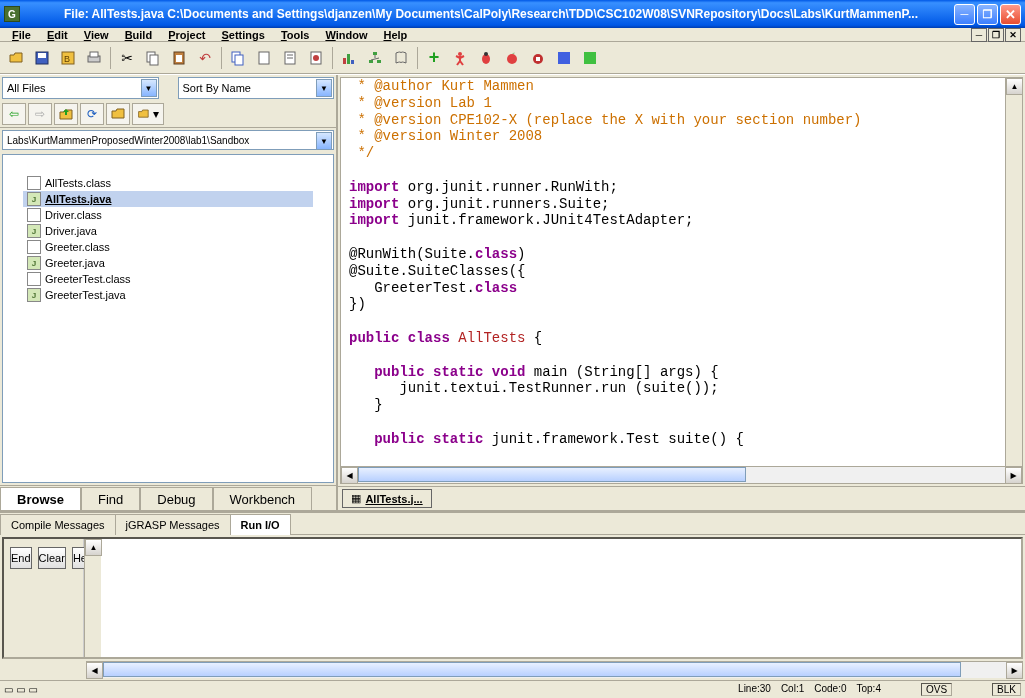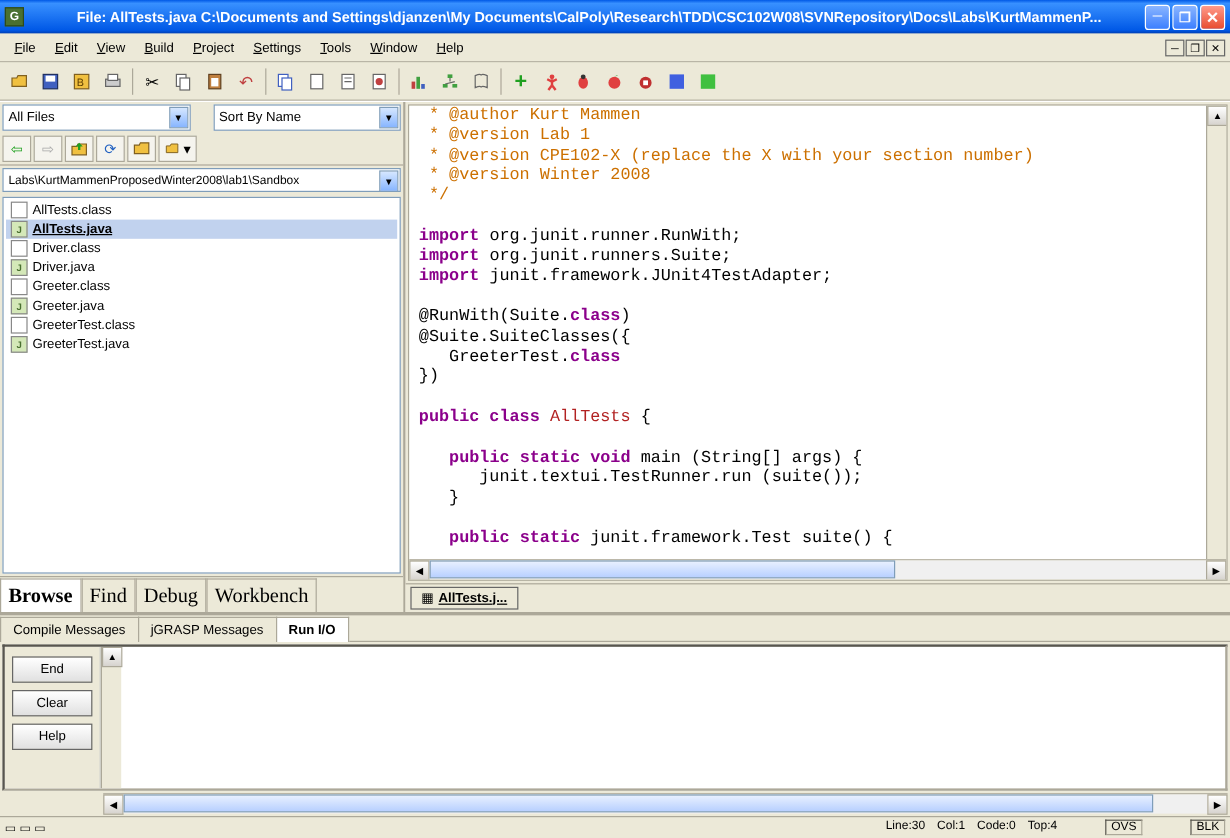"File Edit View Build Project" .menubar { font-weight: none -> bold; height: 24px -> 14px }
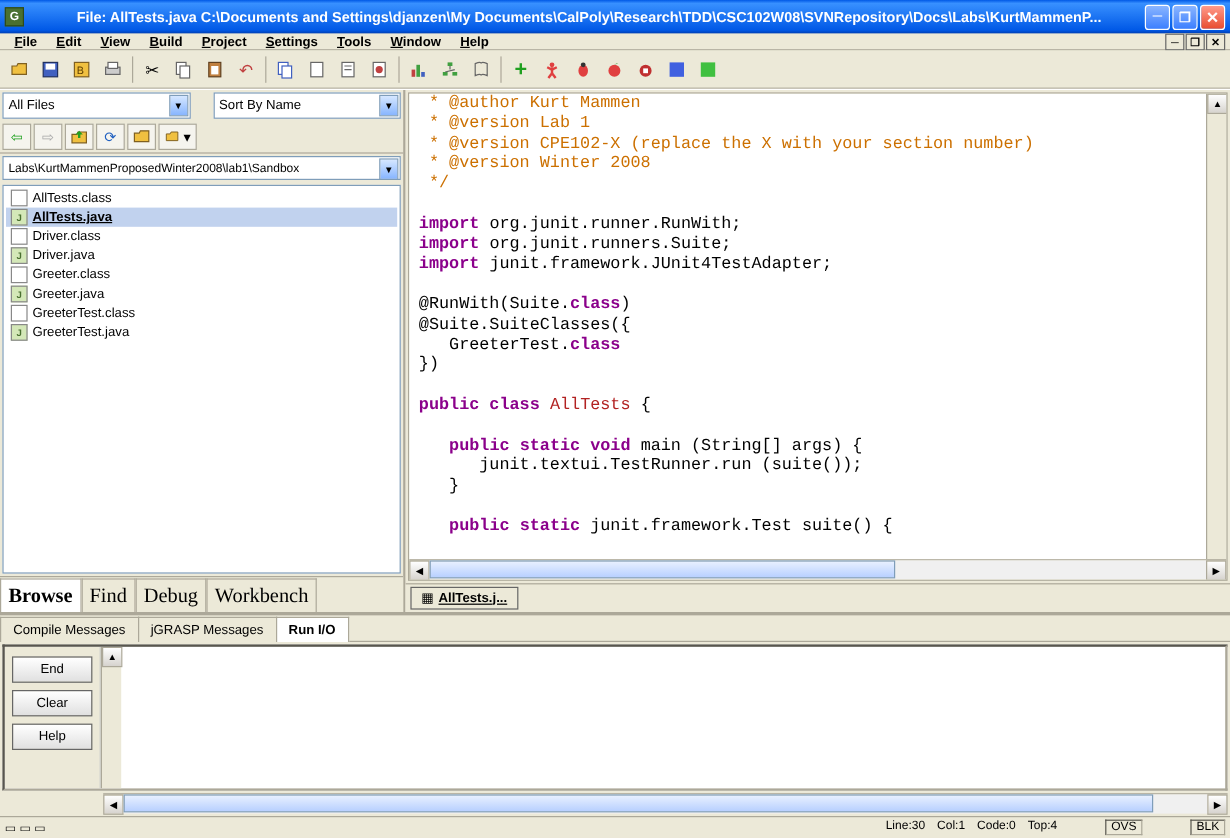"AllTests.class" .file-tree { padding: 2px -> 20px }
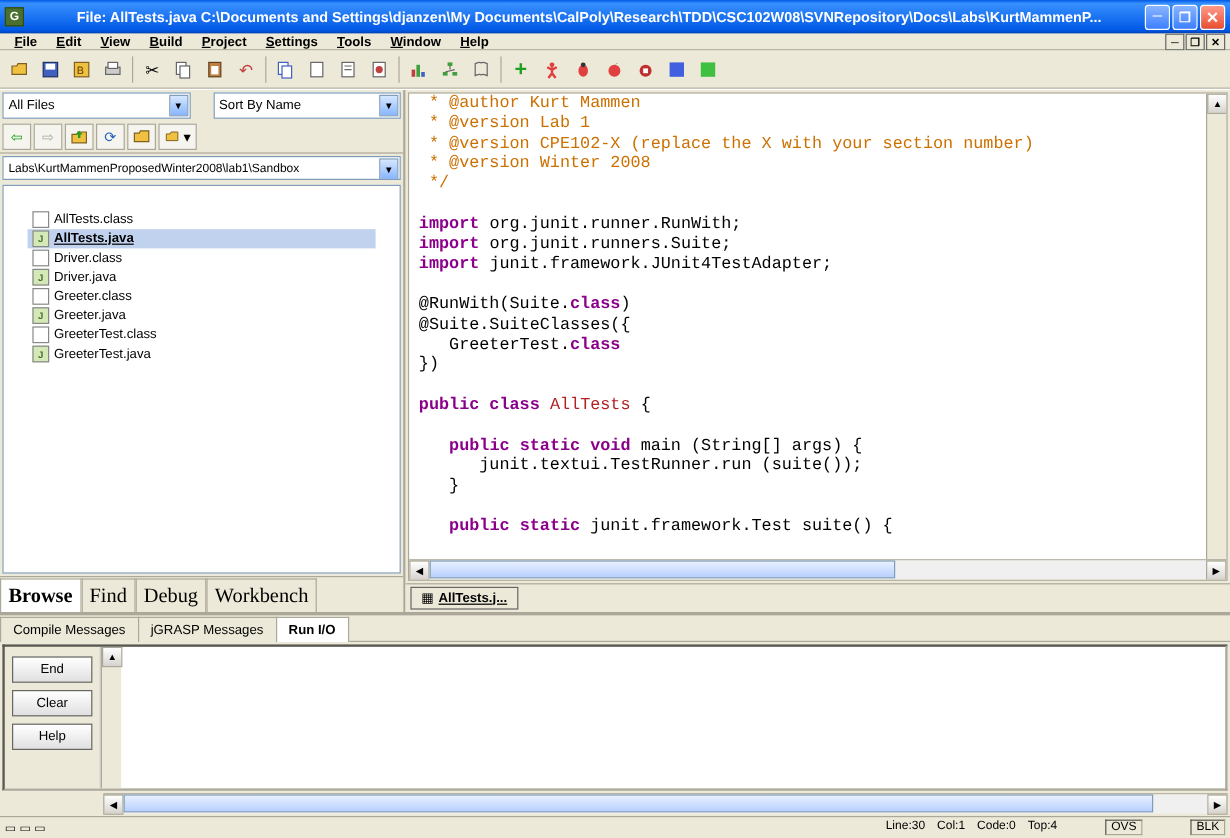"Browse" .btab { font-family: Liberation Serif, serif -> none; font-size: 17px -> 13px; padding: 4px 6px -> 4px 16px }
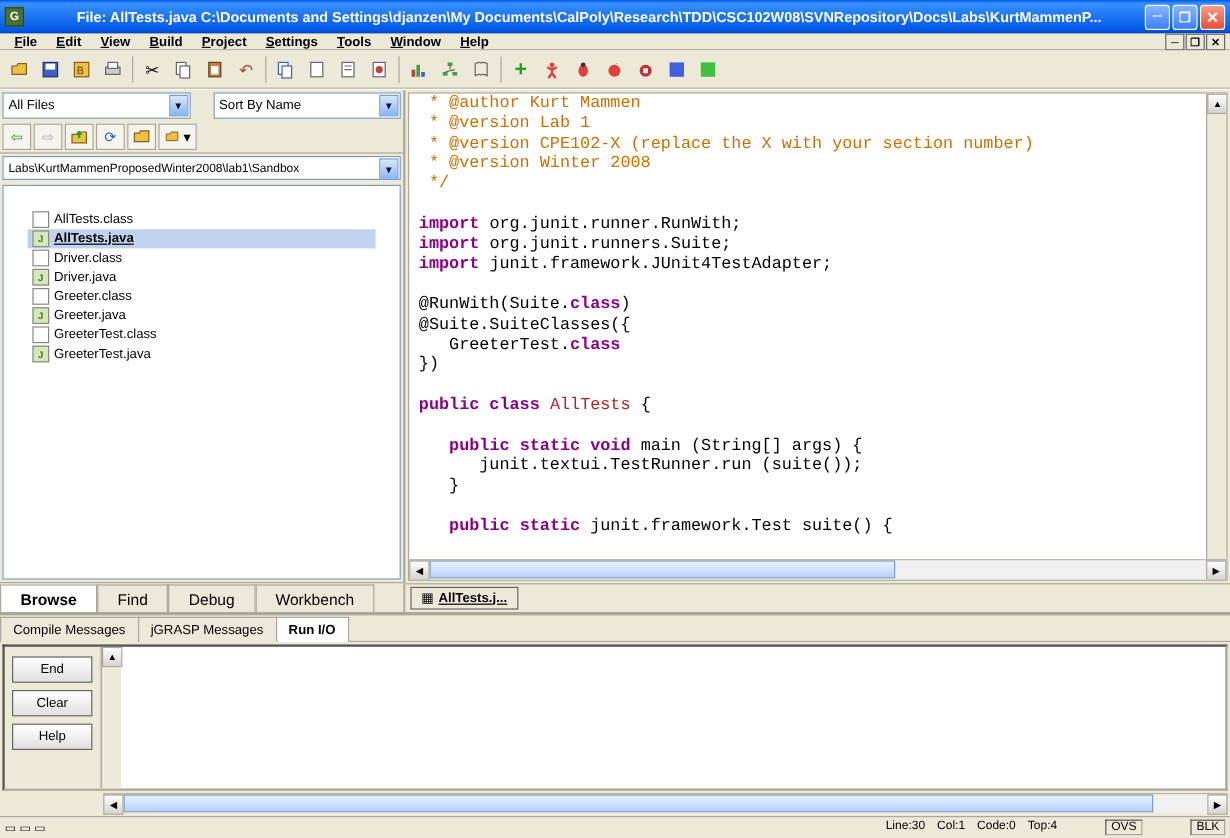"End" .console-buttons { flex-direction: column -> row }
